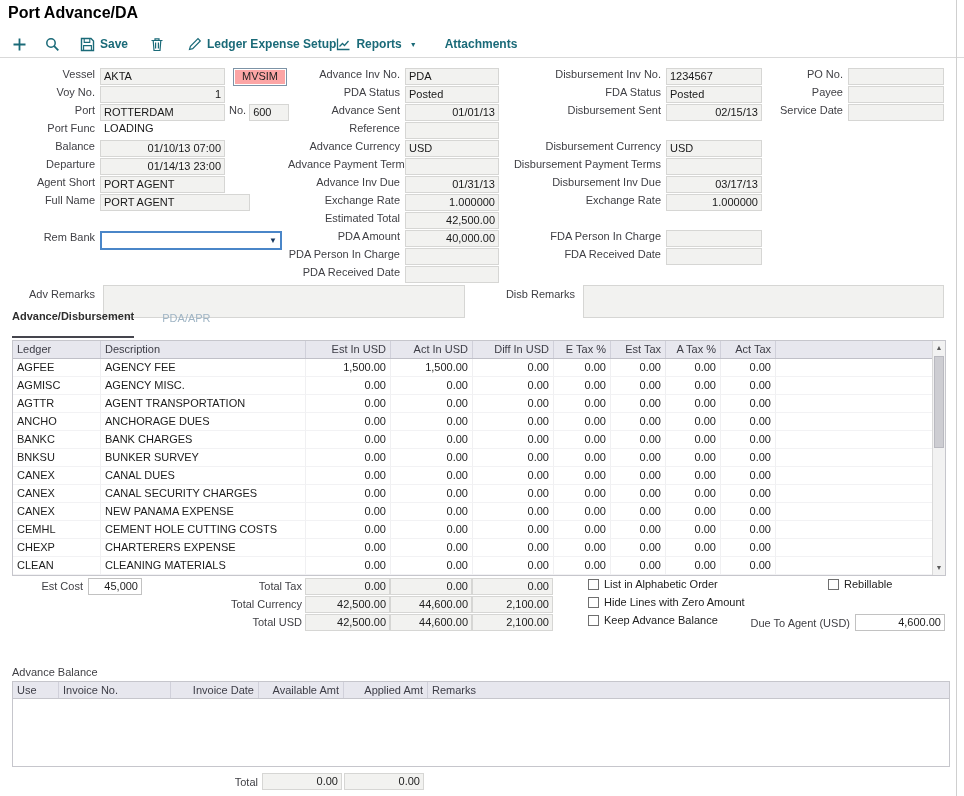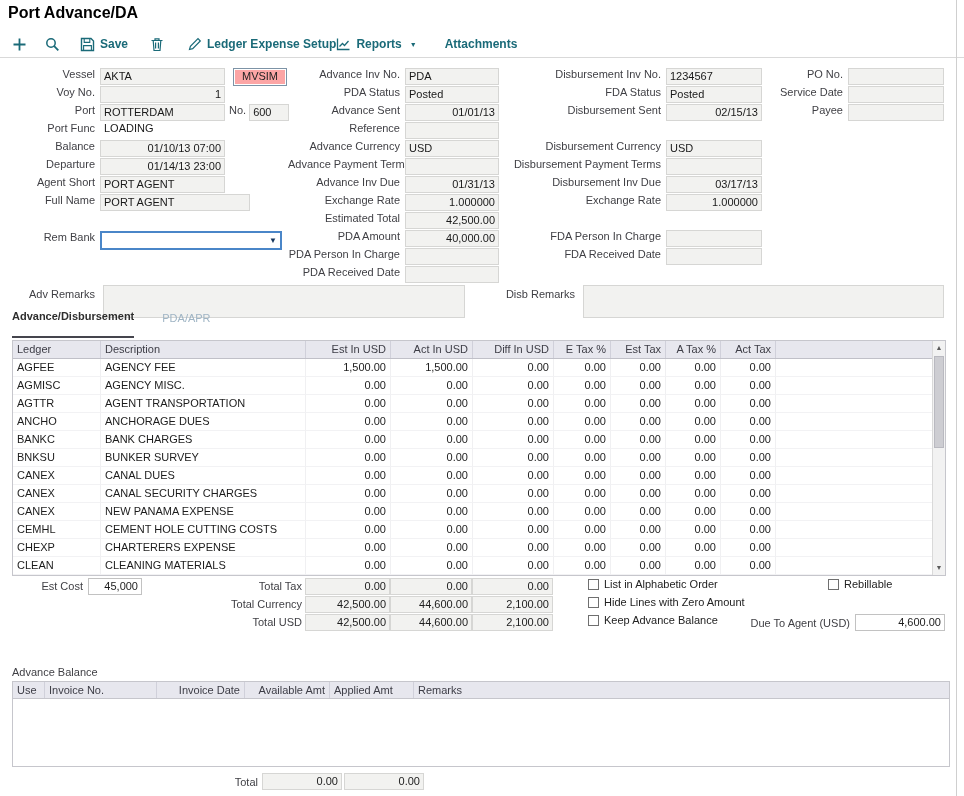"Service Date" div.fr { order: before "Payee" -> after "Payee" }
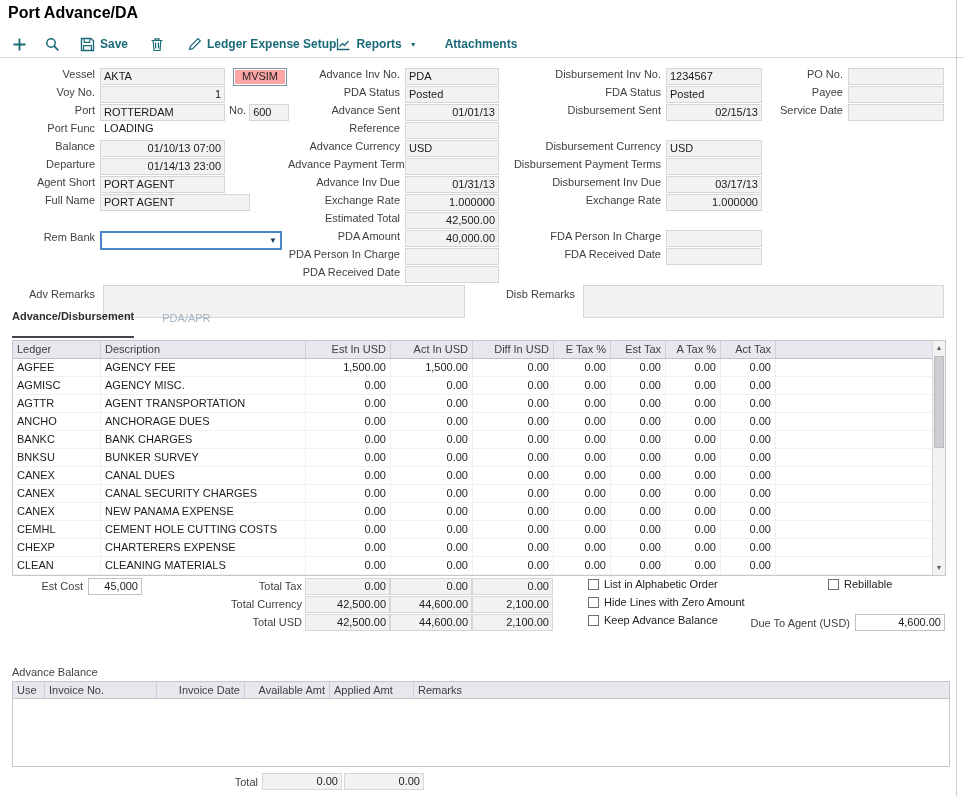"Use" .a0 { width: 32px -> 46px }
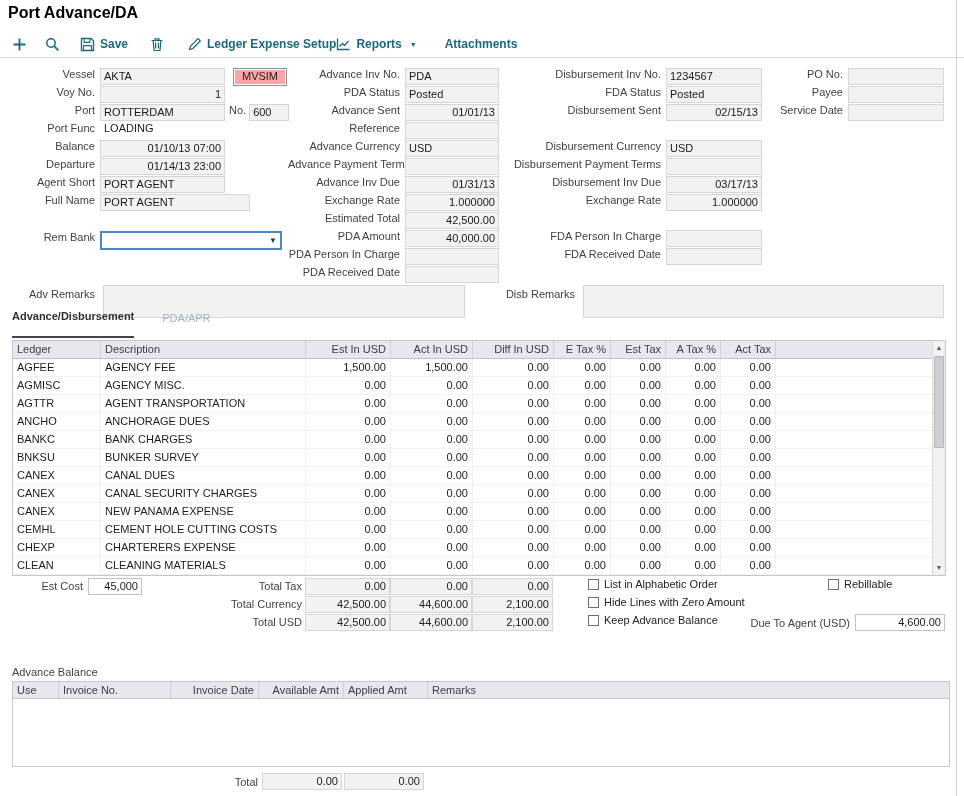"Applied Amt" .a4 { text-align: left -> right }
